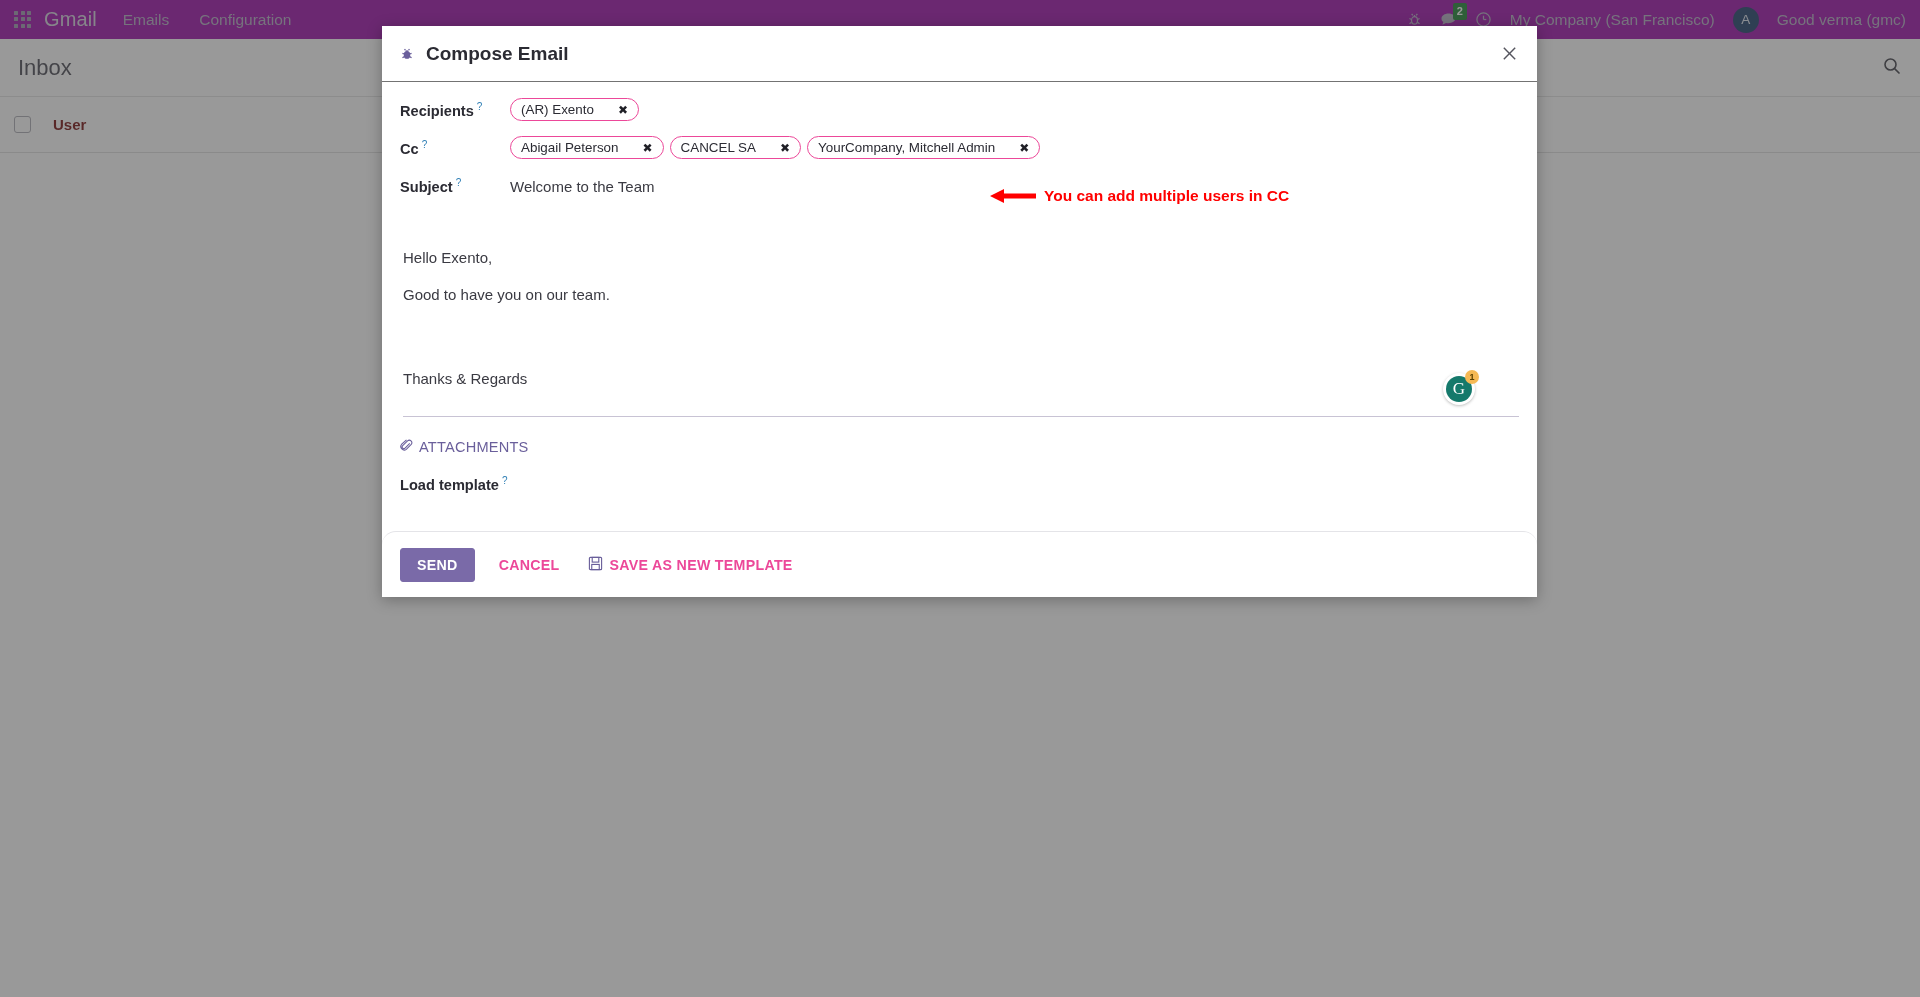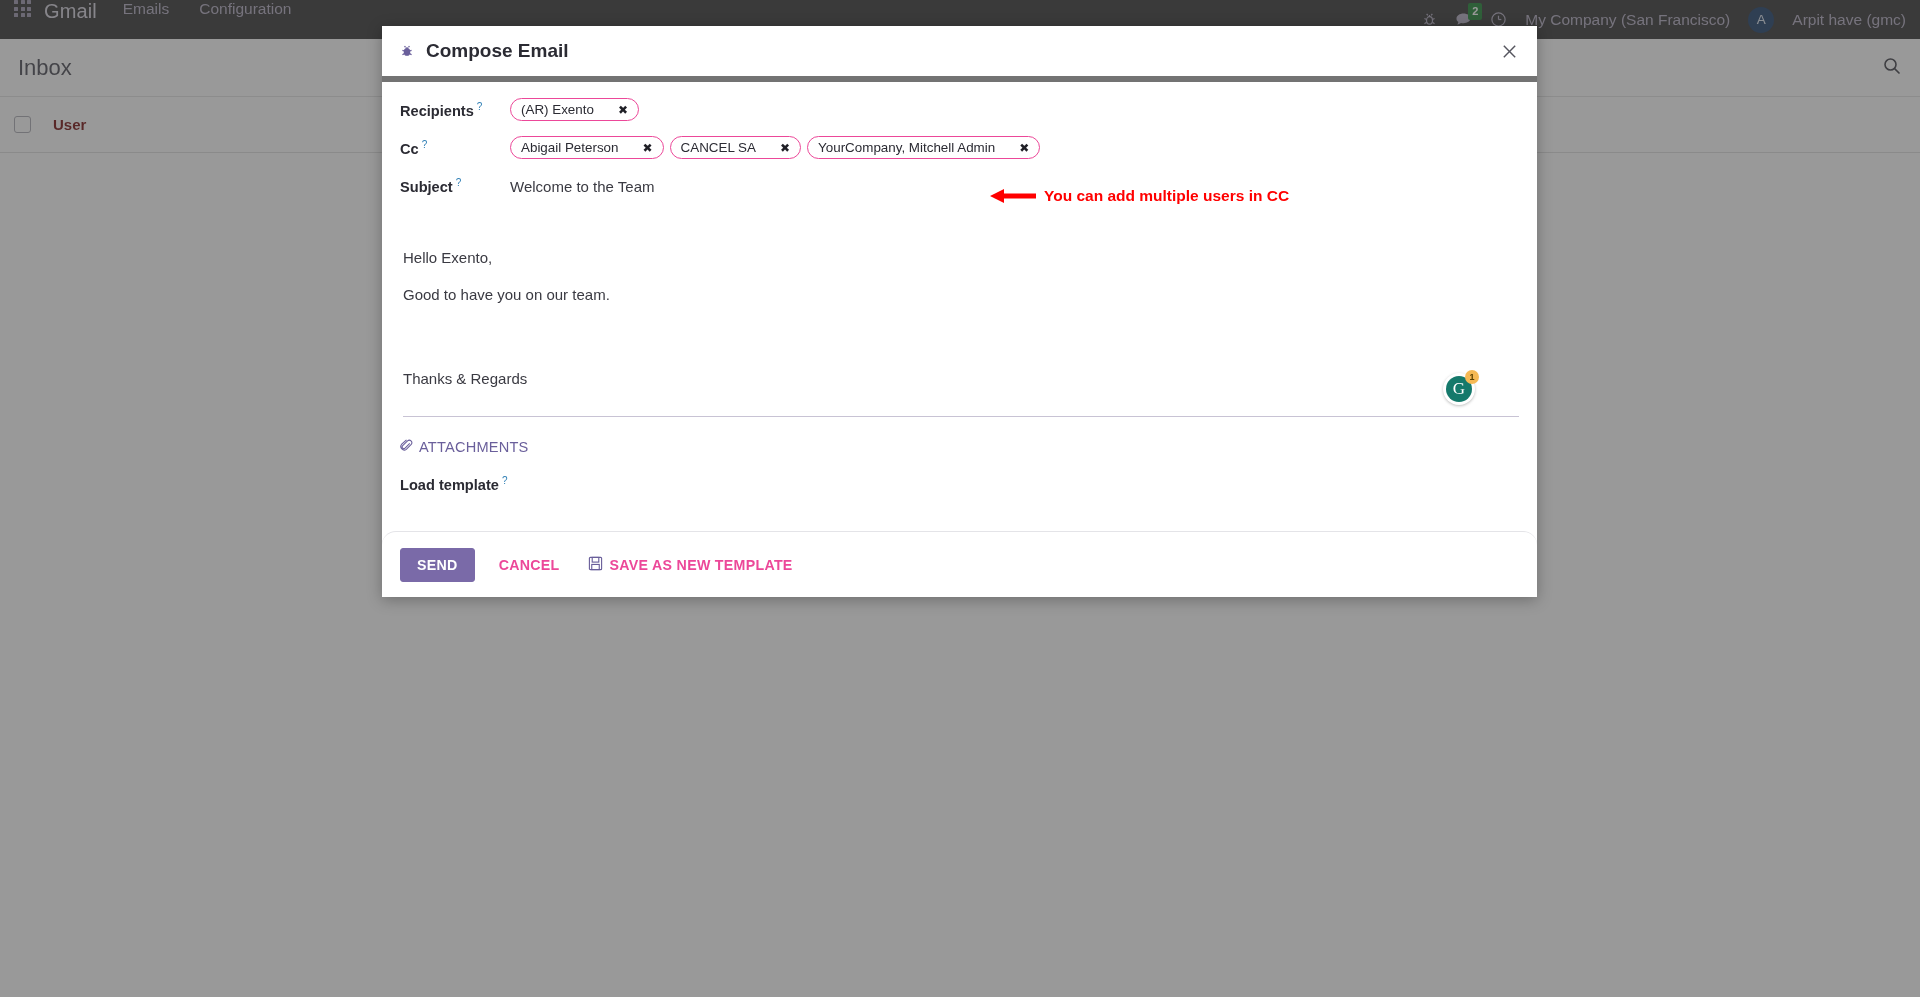"Gmail" .navbar { align-items: none -> center; background: #404040 -> #a21caf }
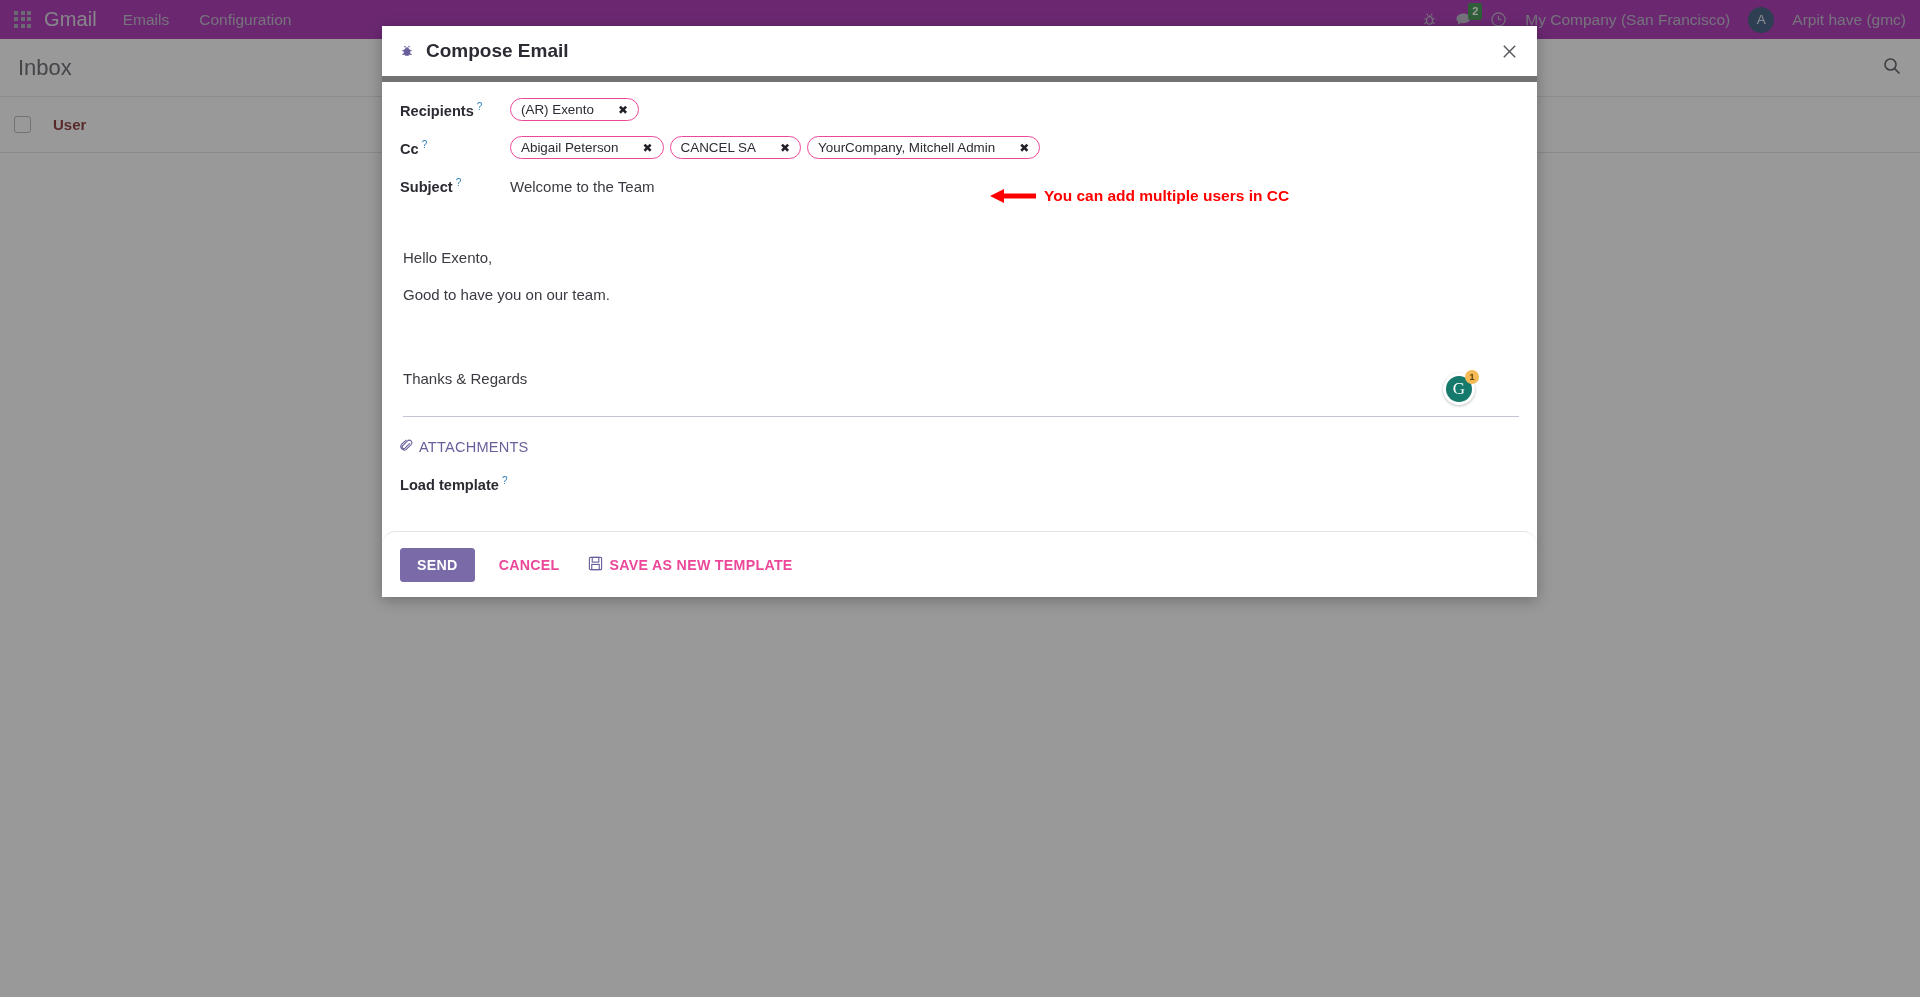"Arpit have (gmc)" div.user-name { text: Arpit have -> Good verma }
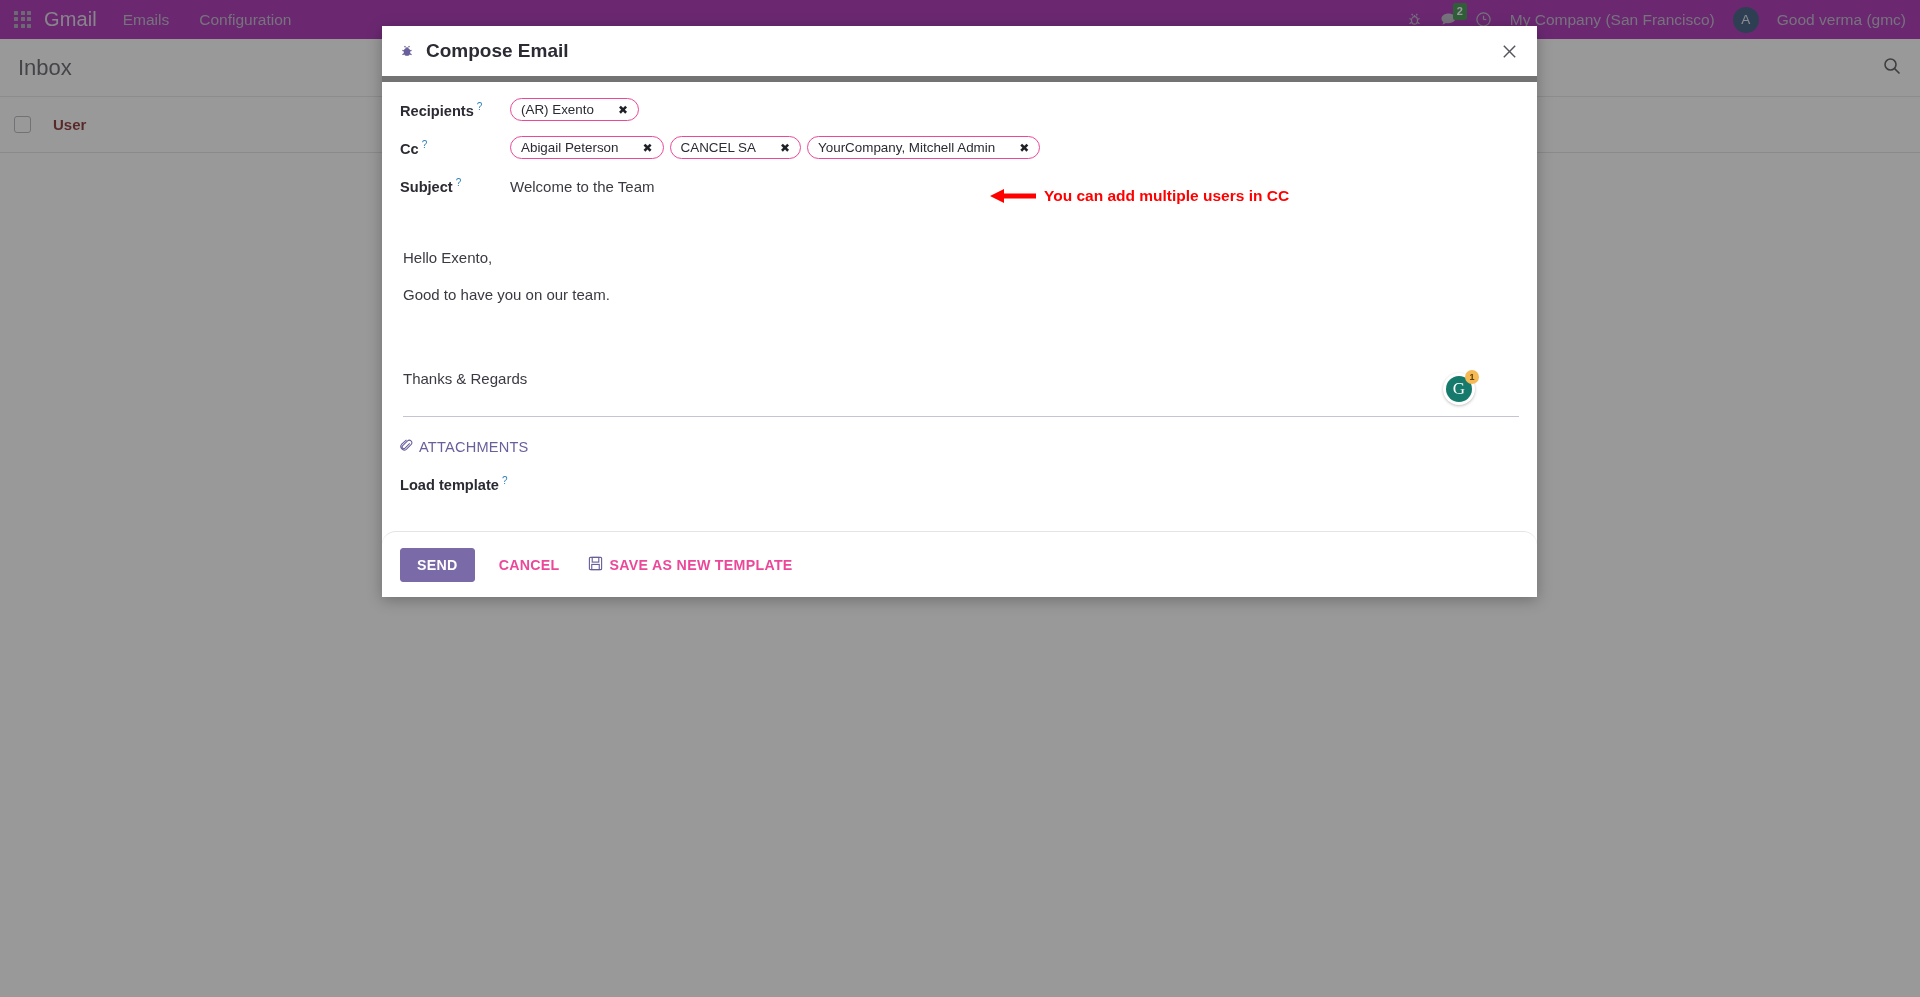"Compose Email" .modal-header { border-bottom: 6px solid #737373 -> 1px solid #737373 }
